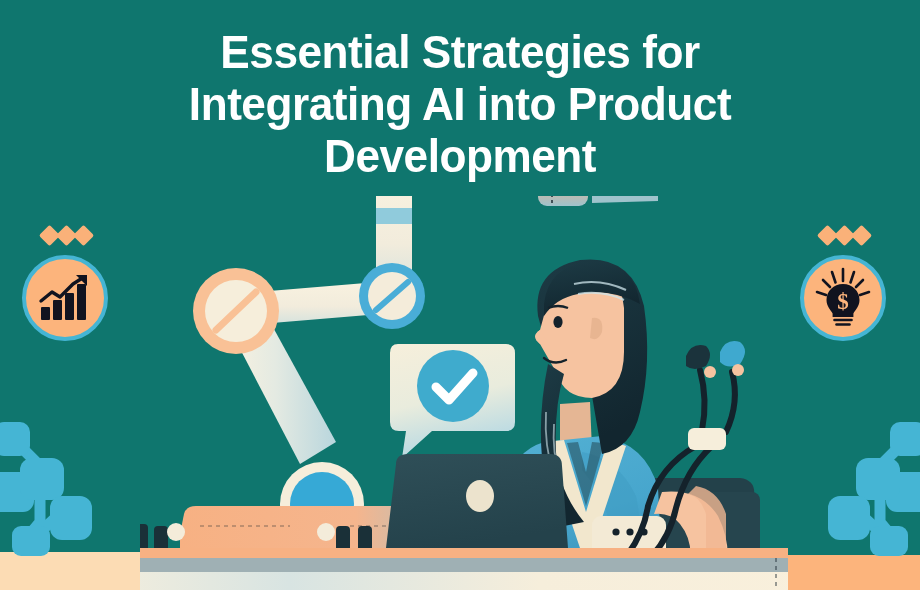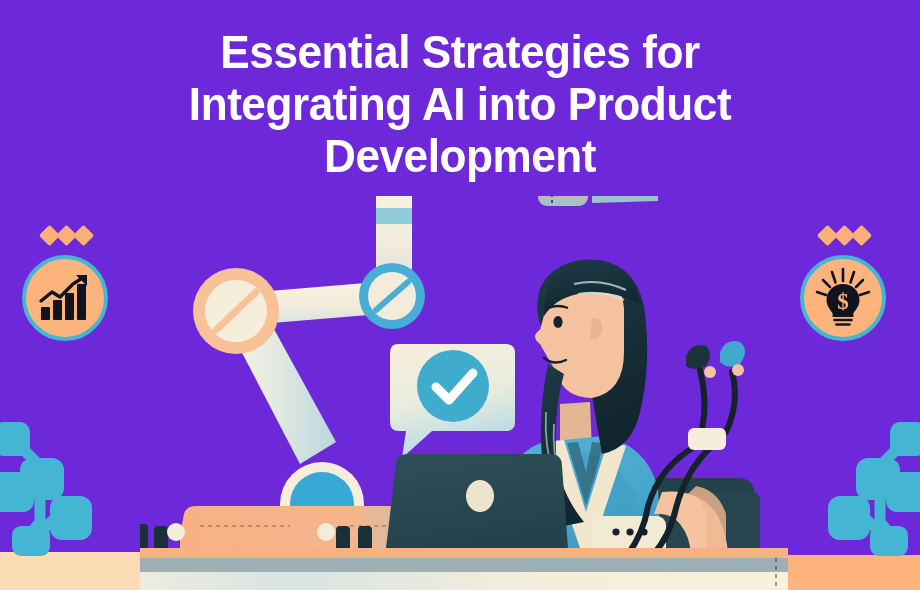"Essential Strategies for" #canvas { background: #6d28d9 -> #0f766e }
